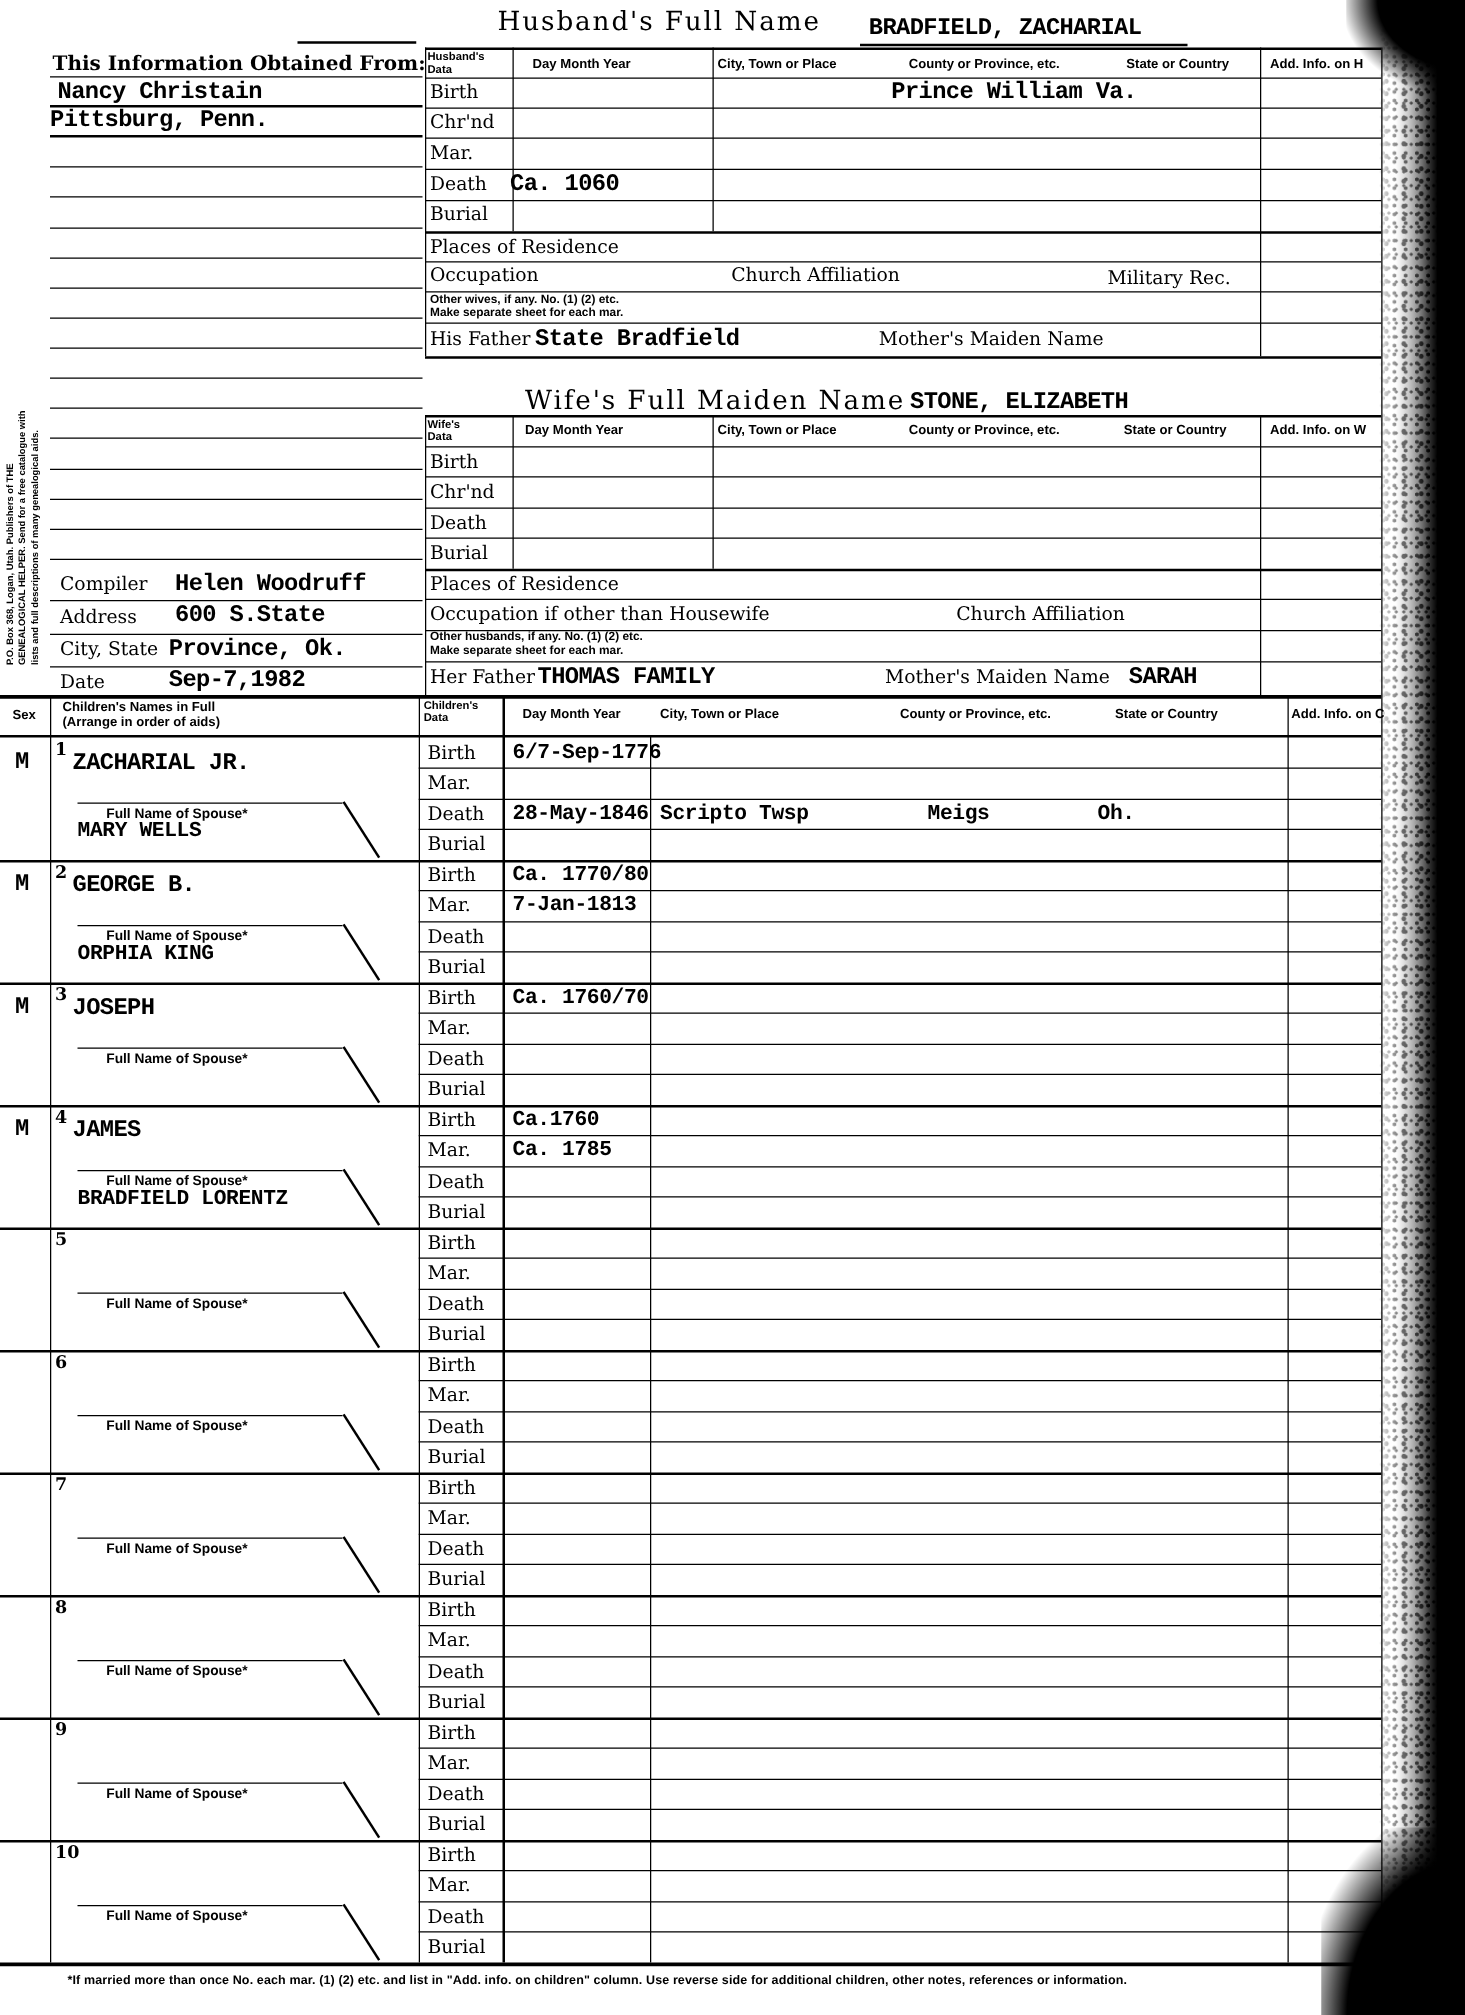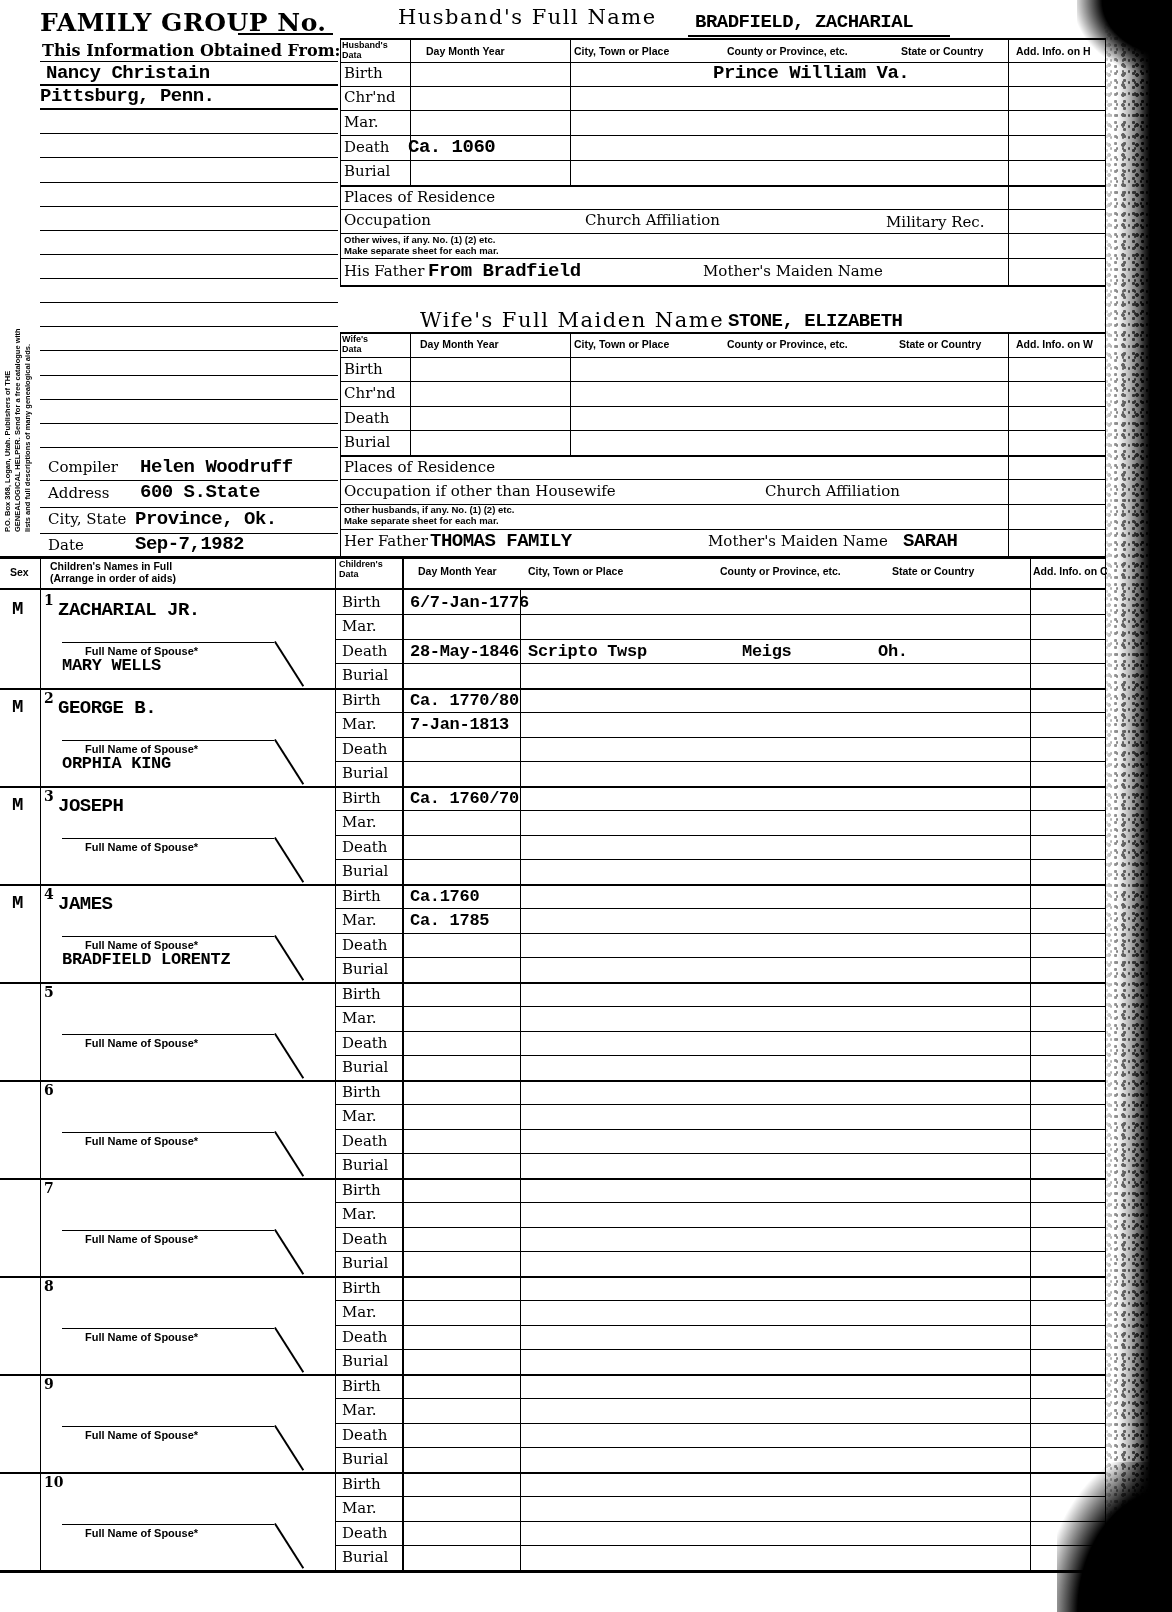"FAMILY GROUP No." div.abs { html: <div>FAMILY GROUP No.</div> -> none }
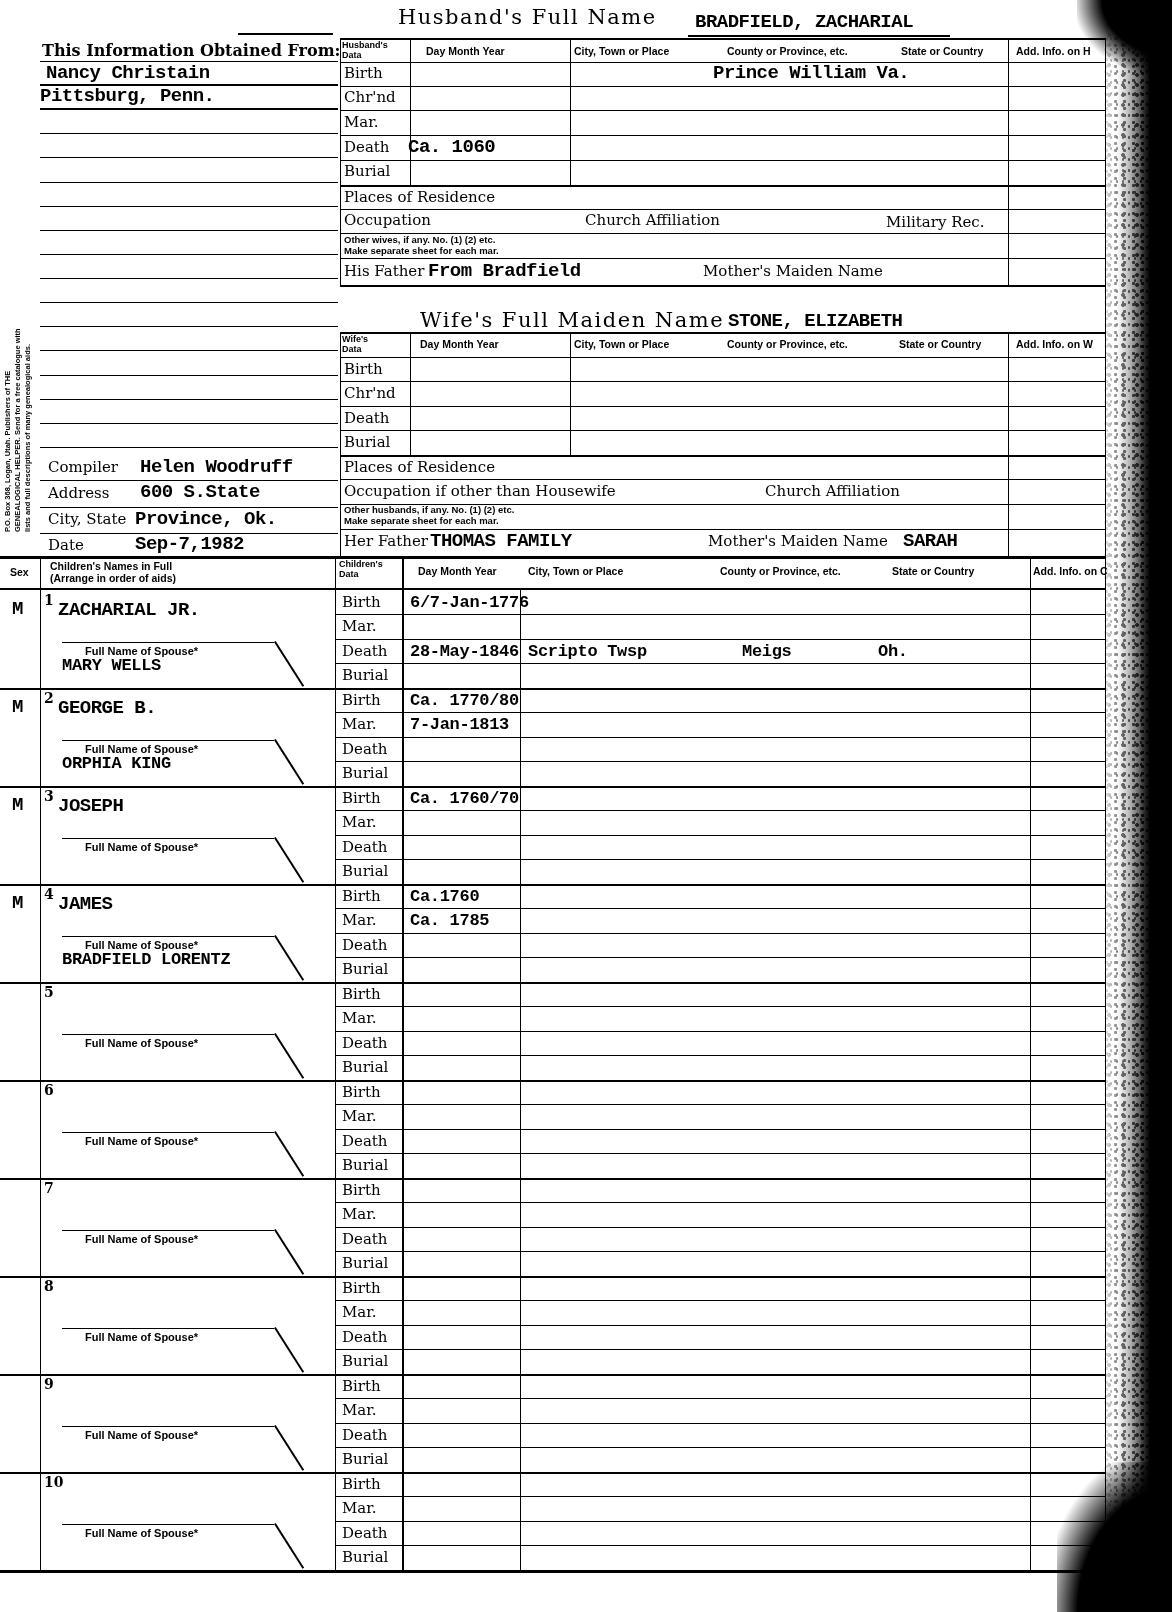"From Bradfield" div.abs { text: From -> State }
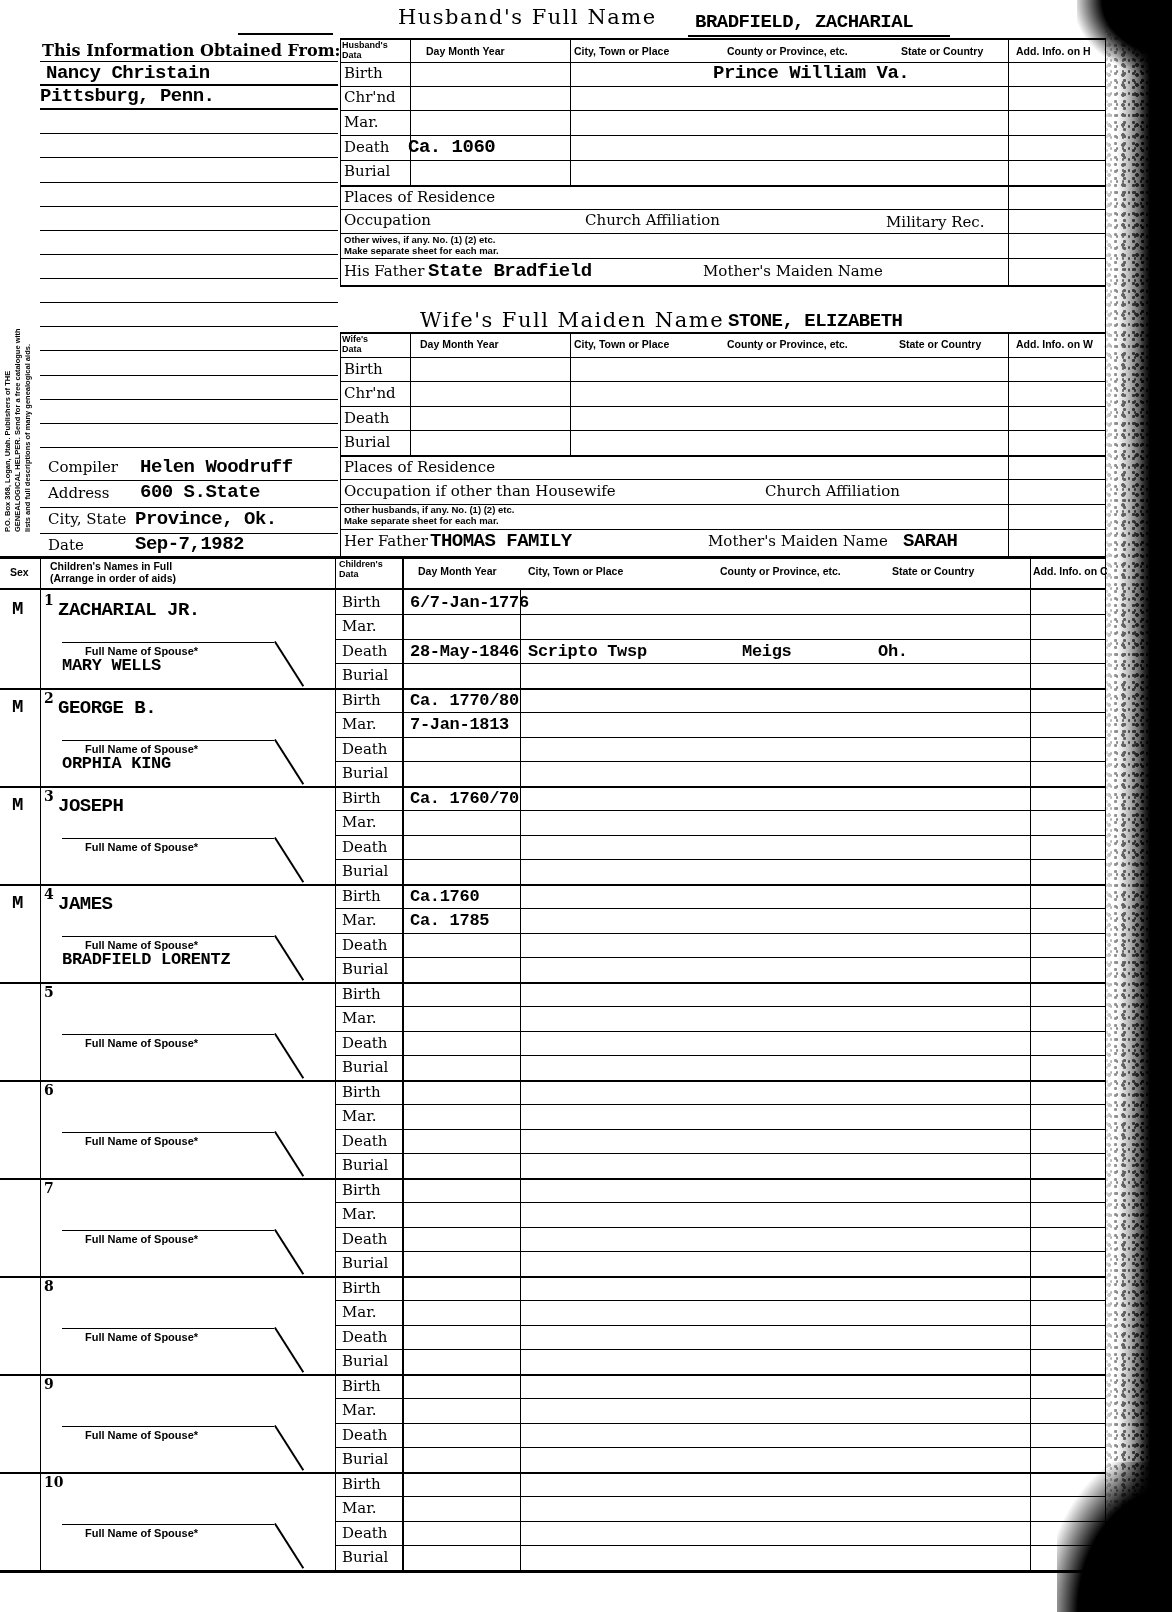"6/7-Jan-1776" div.abs { text: 6/7-Jan-1776 -> 6/7-Sep-1776 }
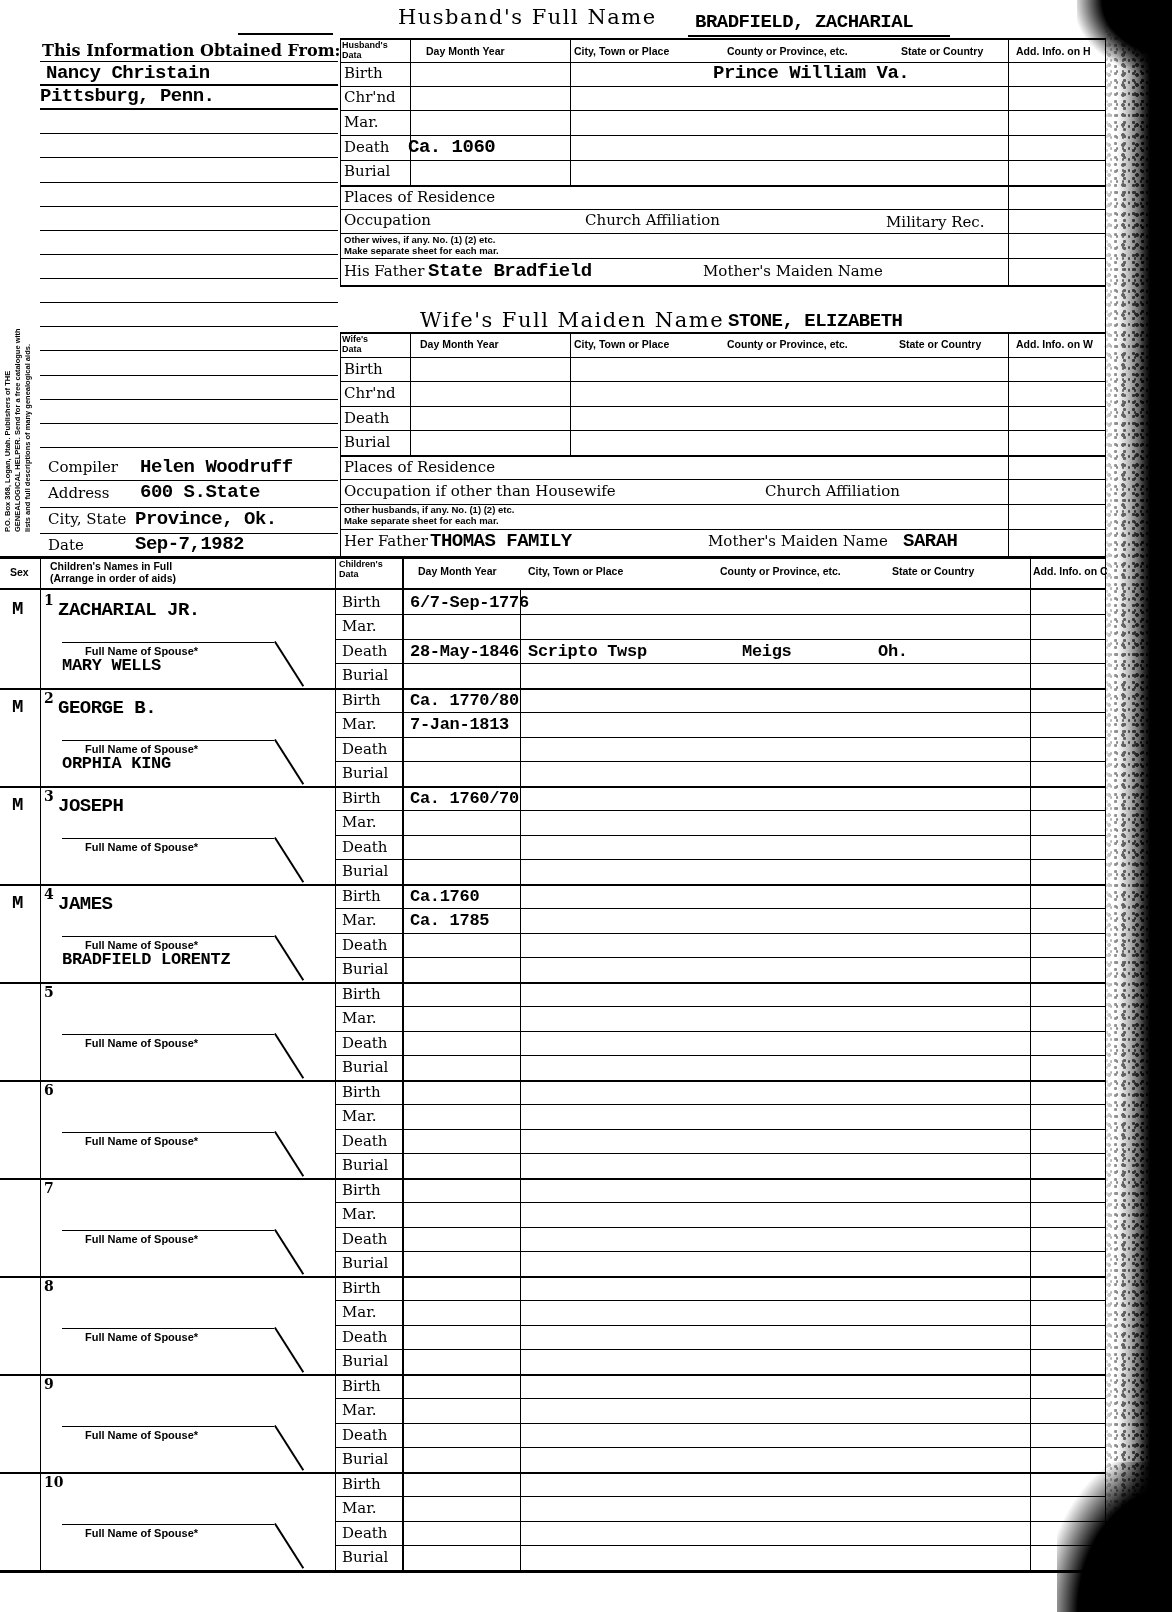"*If married more than once" div.abs { html: none -> <div>*If married more than once No. each mar. (1) (2) etc. and list in "Add. info. on children" column. Use reverse side for additional children, other notes, references or information.</div> }
